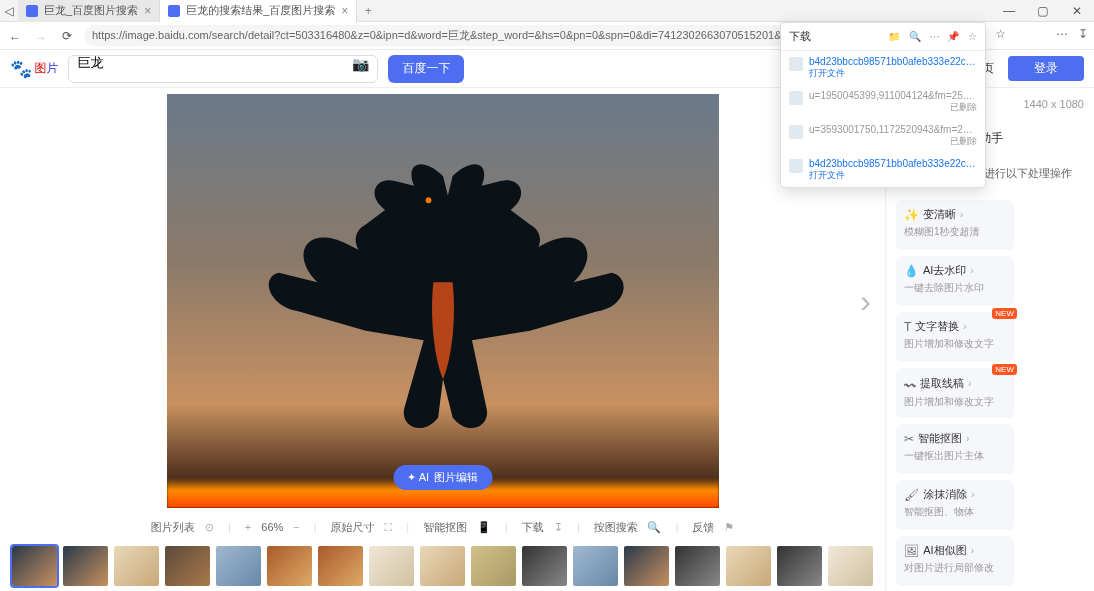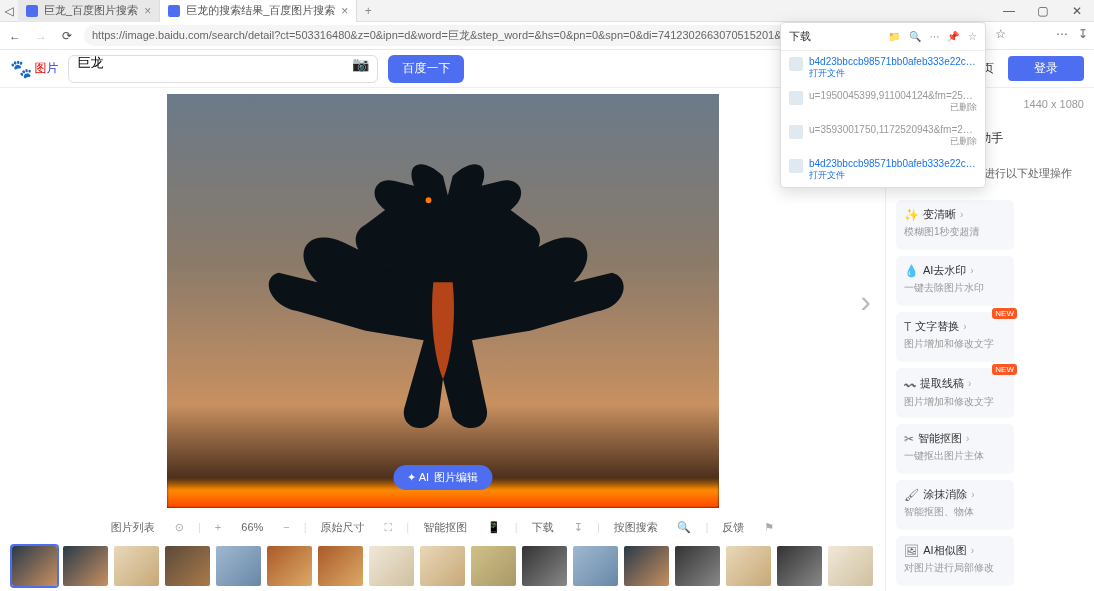"图片列表" .img-toolbar .tool { gap: 20px -> 10px }
